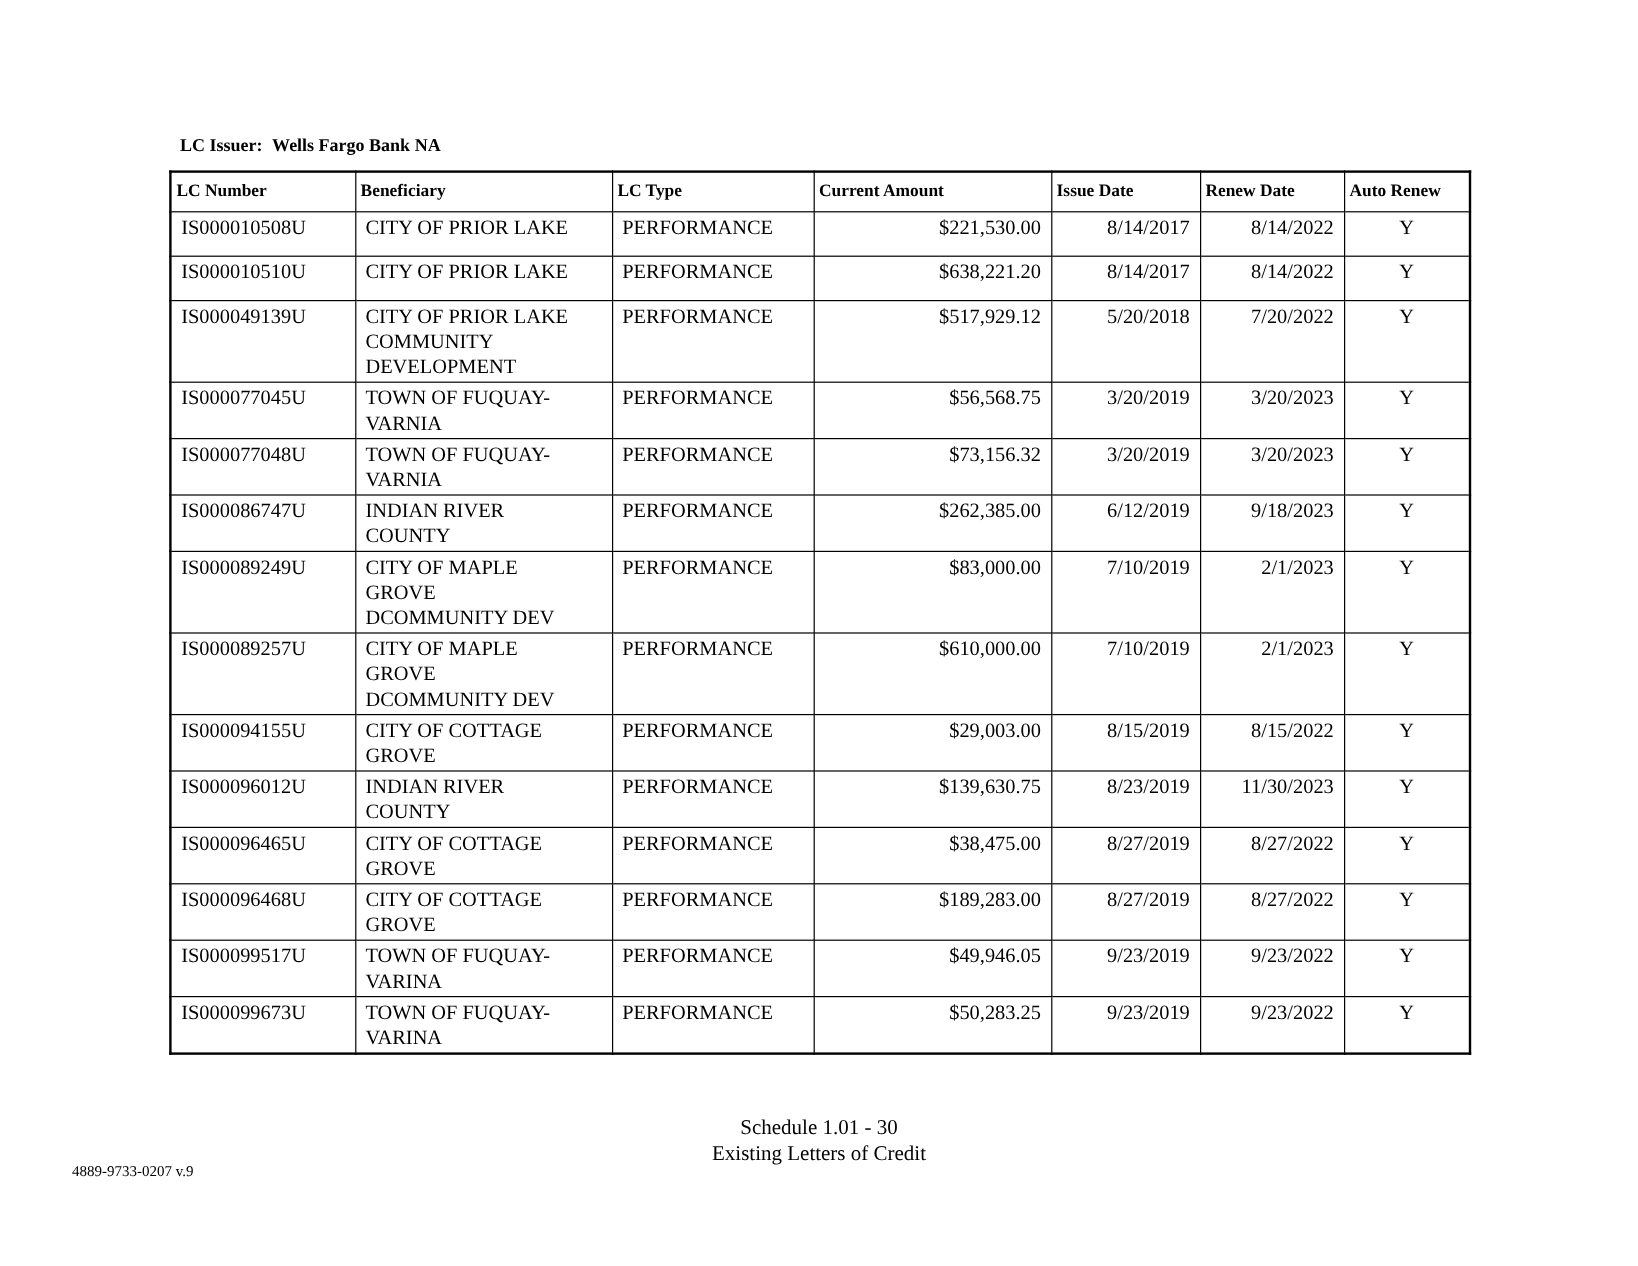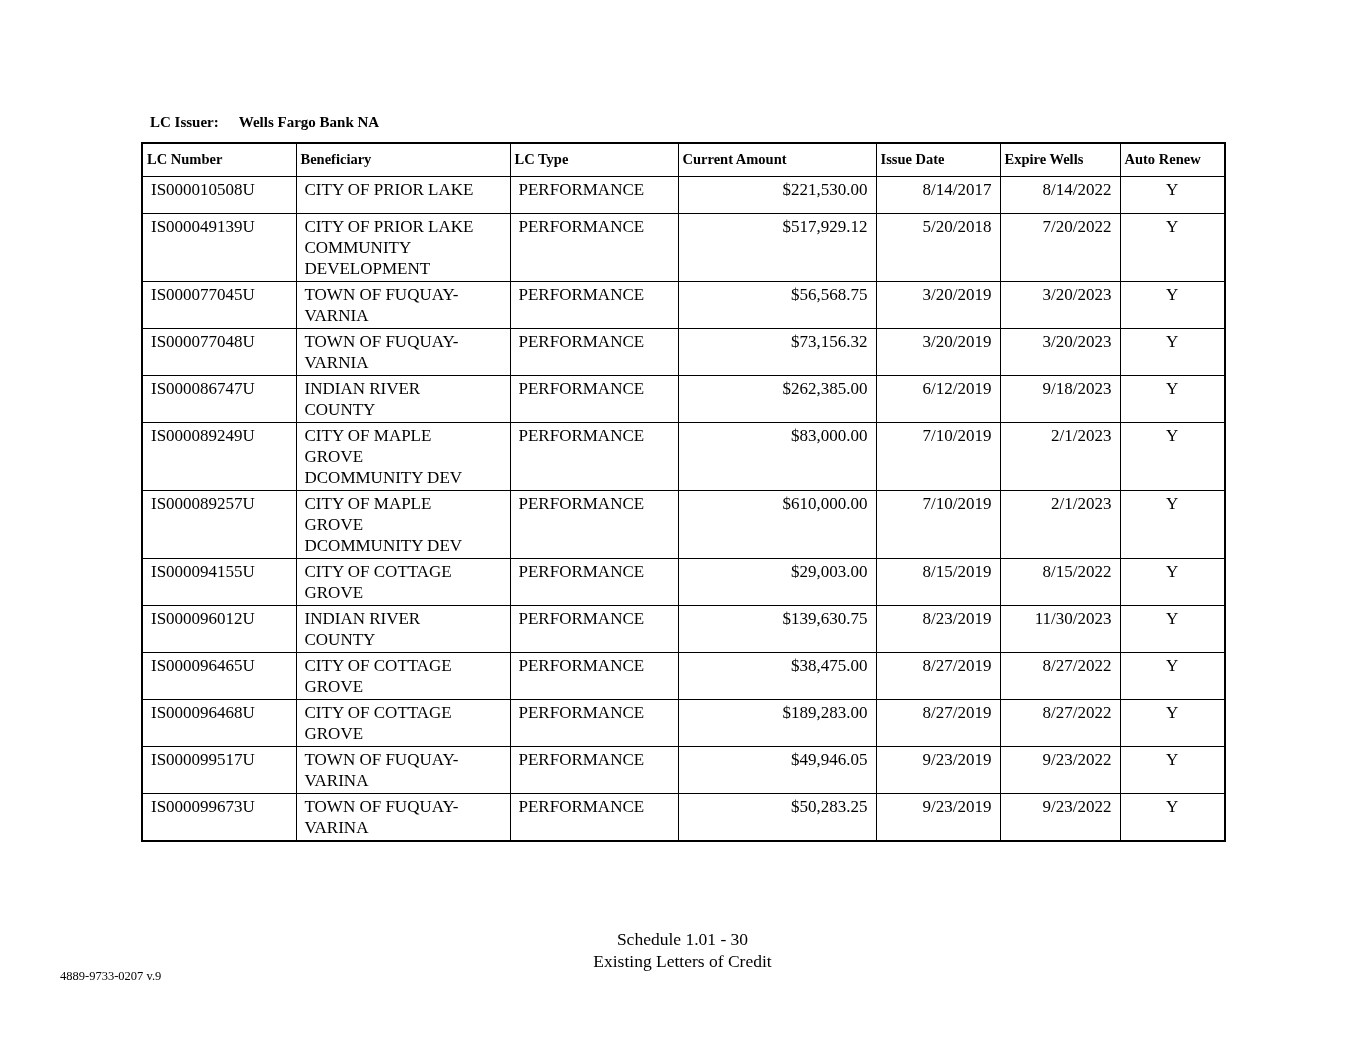"Wells Fargo Bank NA" .issuer-line .issuer-value { margin-left: 20px -> 8px }
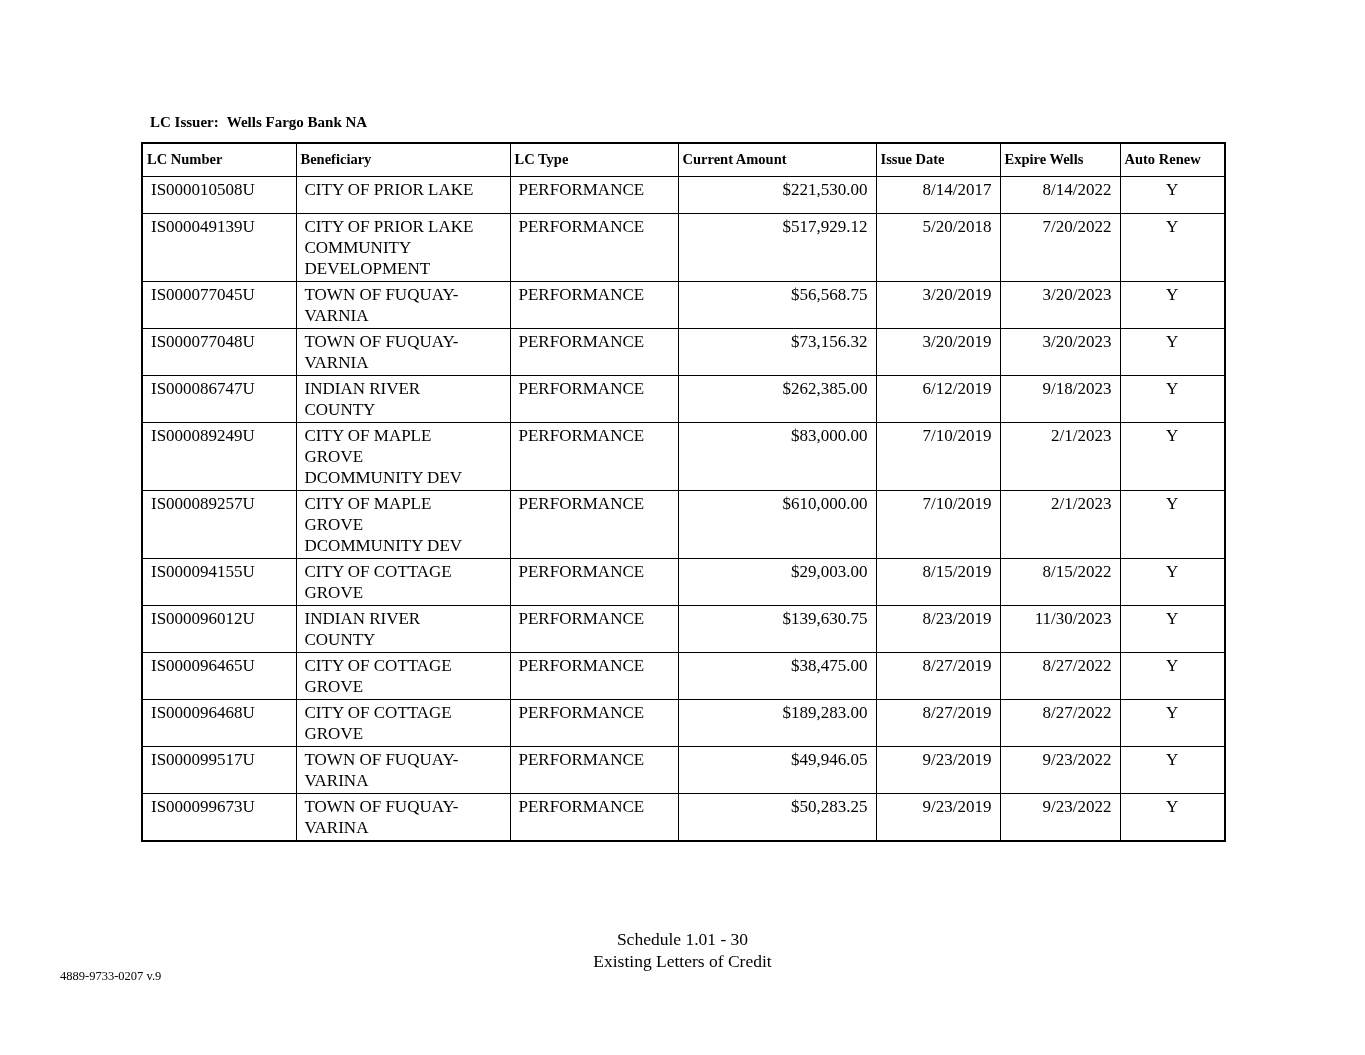"Expire Wells" th.h5 { text: Expire Wells -> Renew Date }
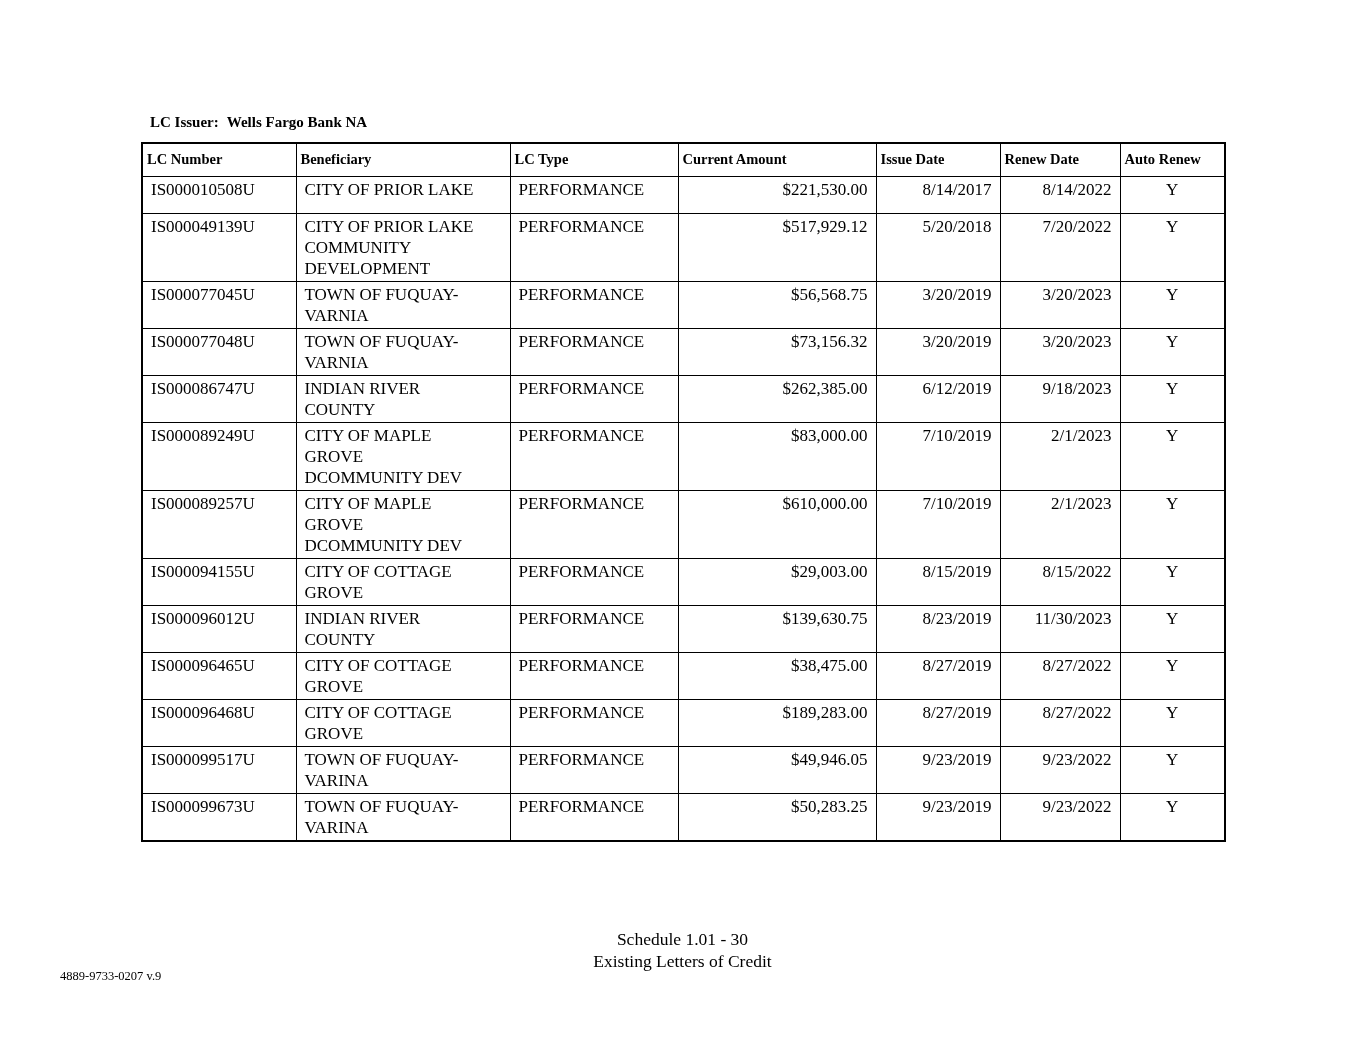"IS000010510U" tr { html: none -> <tr> <td>IS000010510U</td> <td>CITY OF PRIOR LAKE</td> <td>PERFORMANCE</td> <td>$638,221.20</td> <td>8/14/2017</td> <td>8/14/2022</td> <td>Y</td> </tr> }
